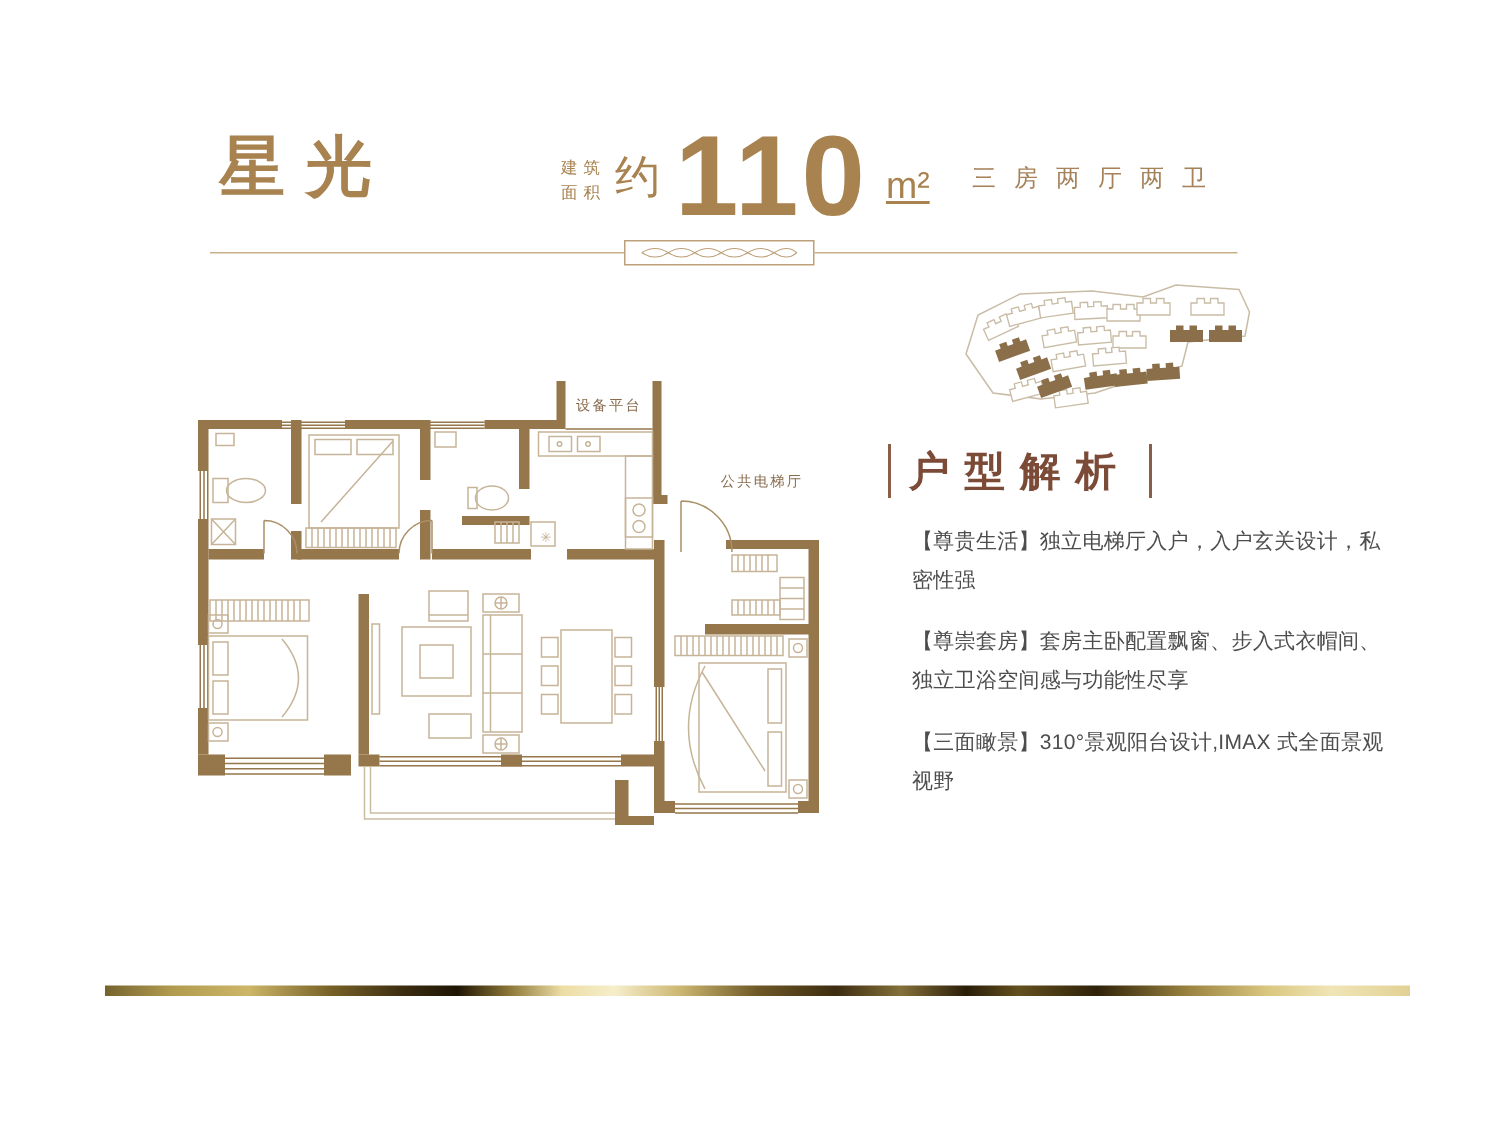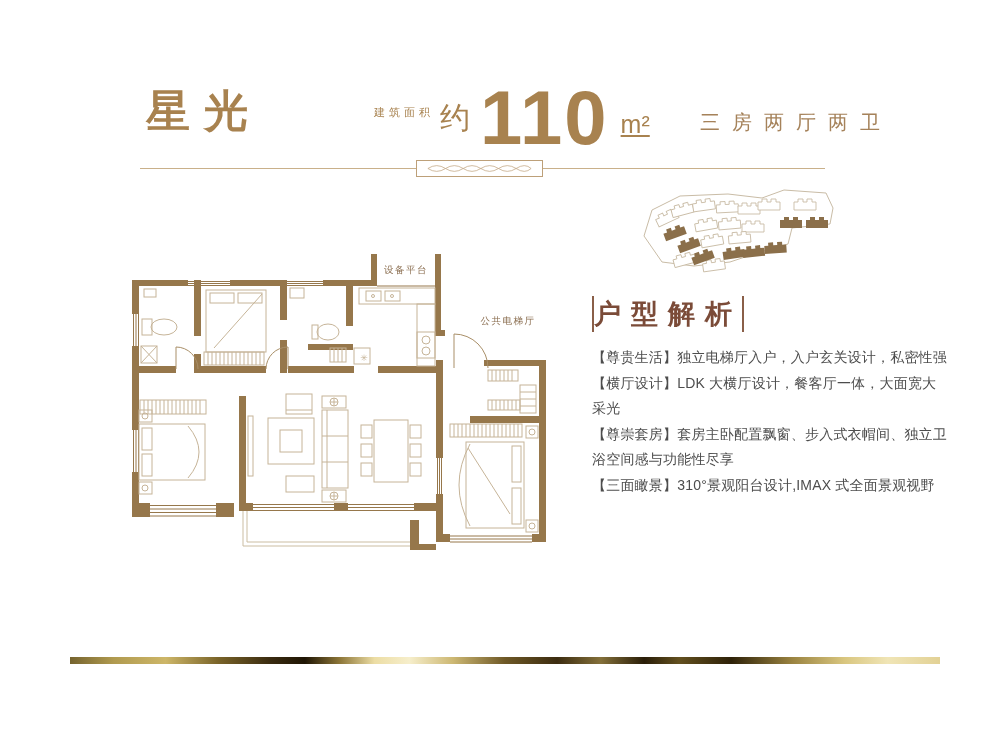"建筑" .area-label { flex-direction: row -> column }
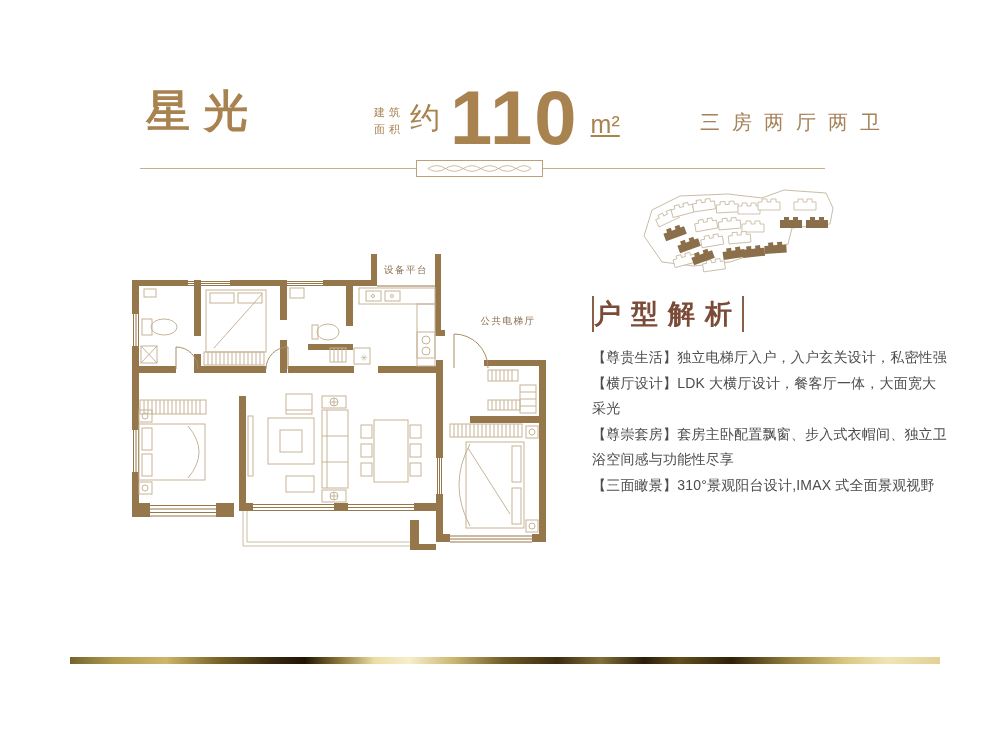"三房两厅两卫" .layout-spec { font-size: 20px -> 16px; left: 700px -> 648px }
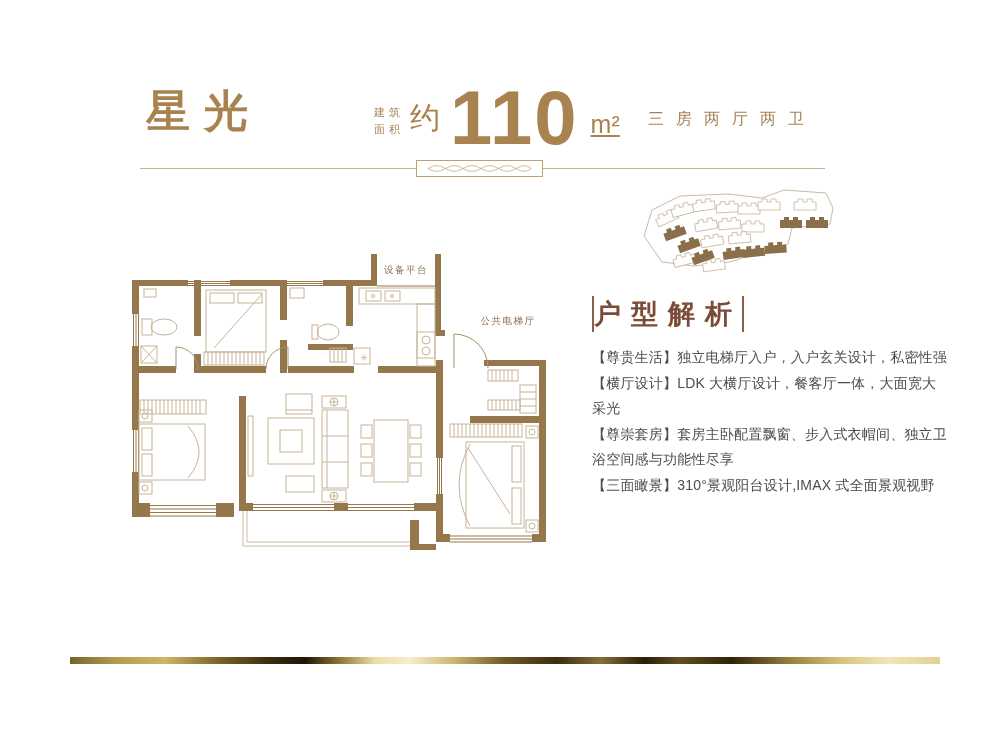"户型解析" .analysis-heading { padding: 2px 0 -> 2px 12px }
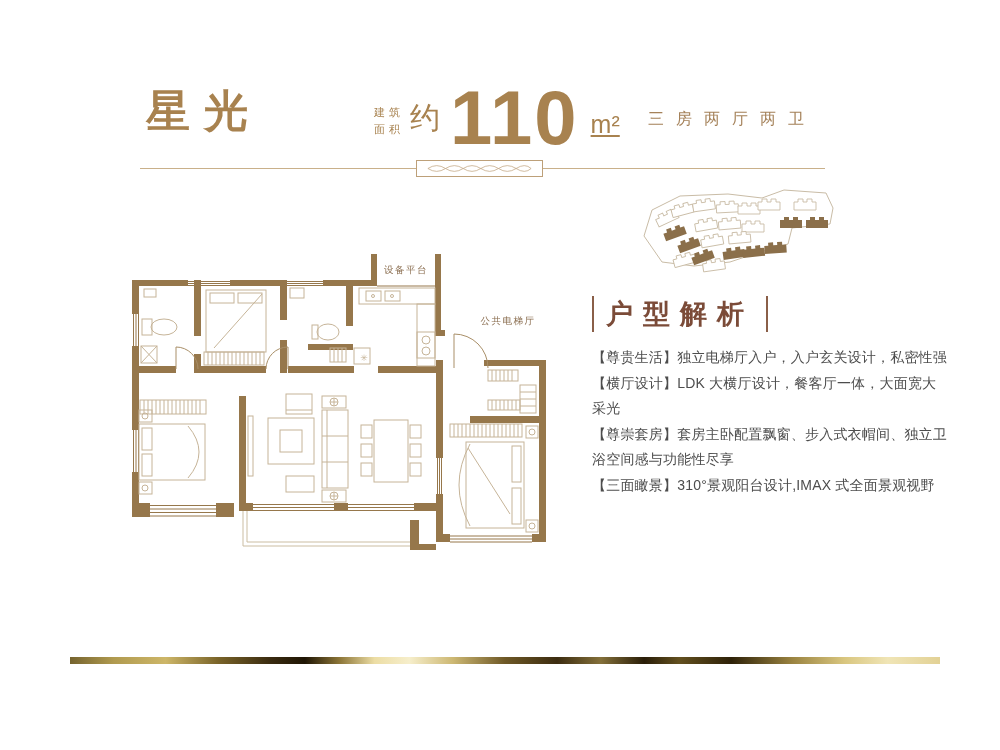"【尊贵生活】独立电梯厅入户，入户玄关设计，私密性强" .analysis-items p { margin: 0 -> 16px }
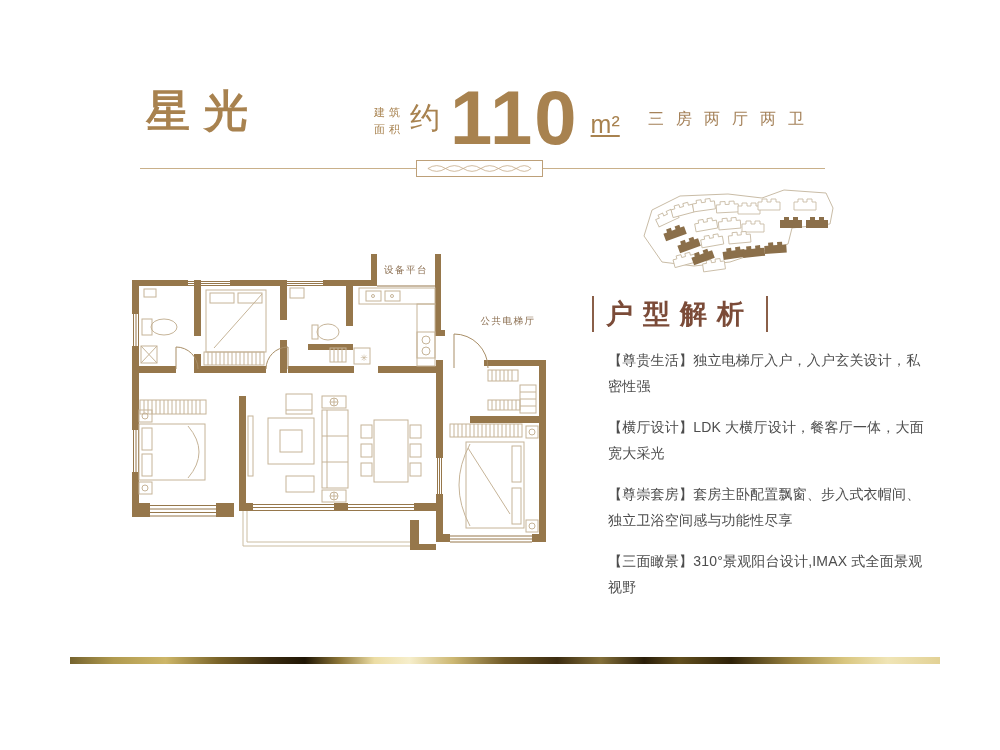"【横厅设计】LDK 大横厅设计，餐客厅一体，大面宽大采光" p { html: <p>【横厅设计】LDK 大横厅设计，餐客厅一体，大面宽大采光</p> -> none }
